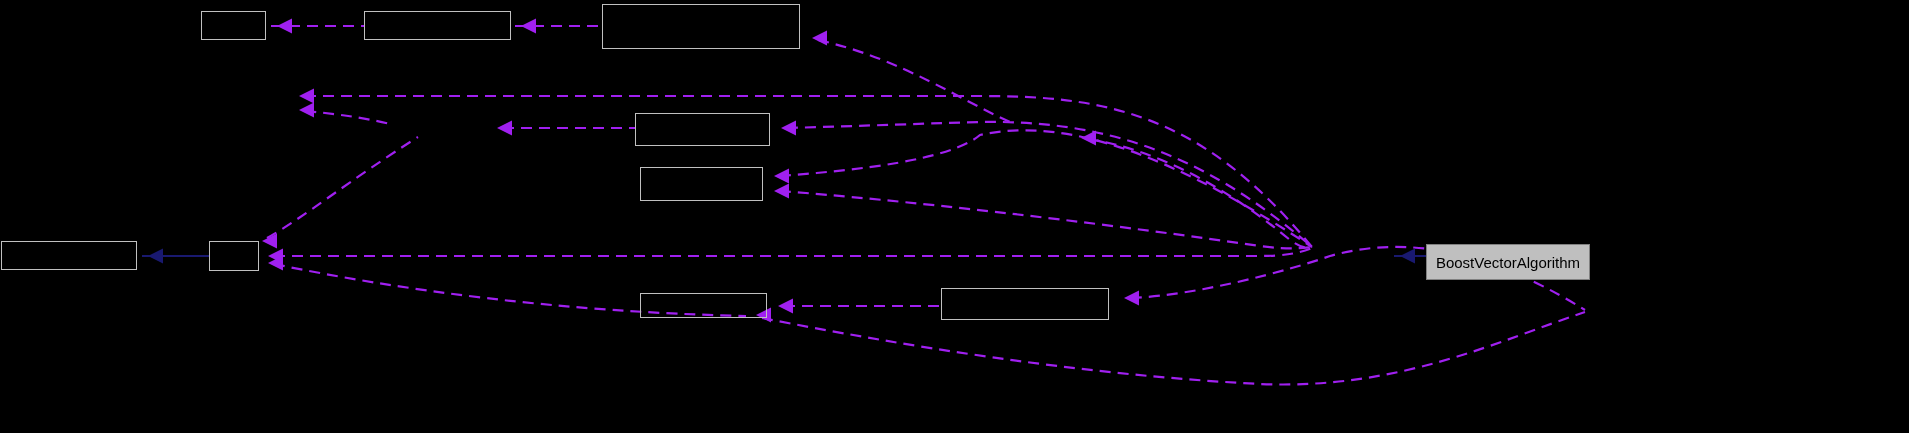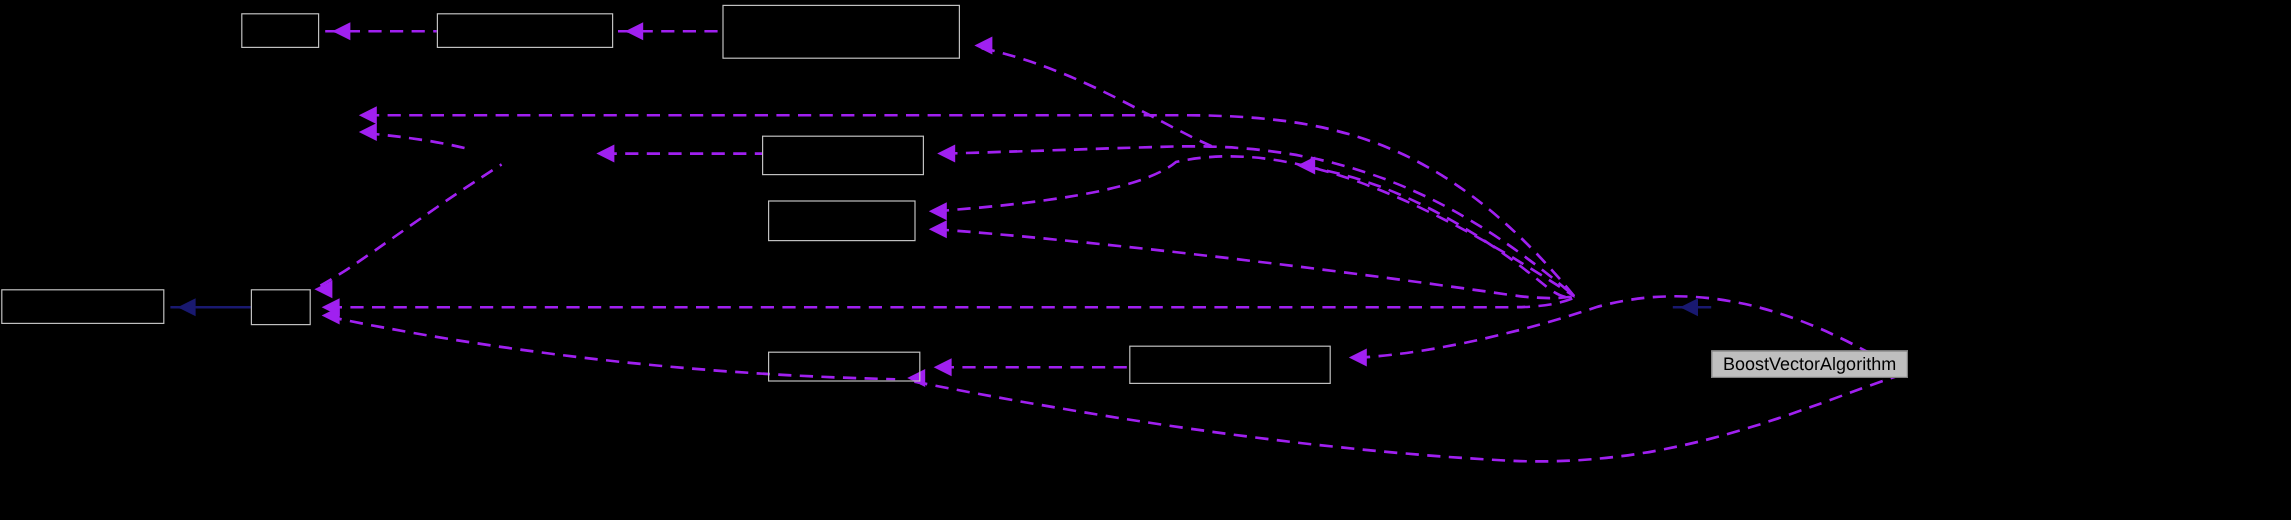"BoostVectorAlgorithm" div.node-box { height: 23px -> 36px; margin-top: 48px -> none }
